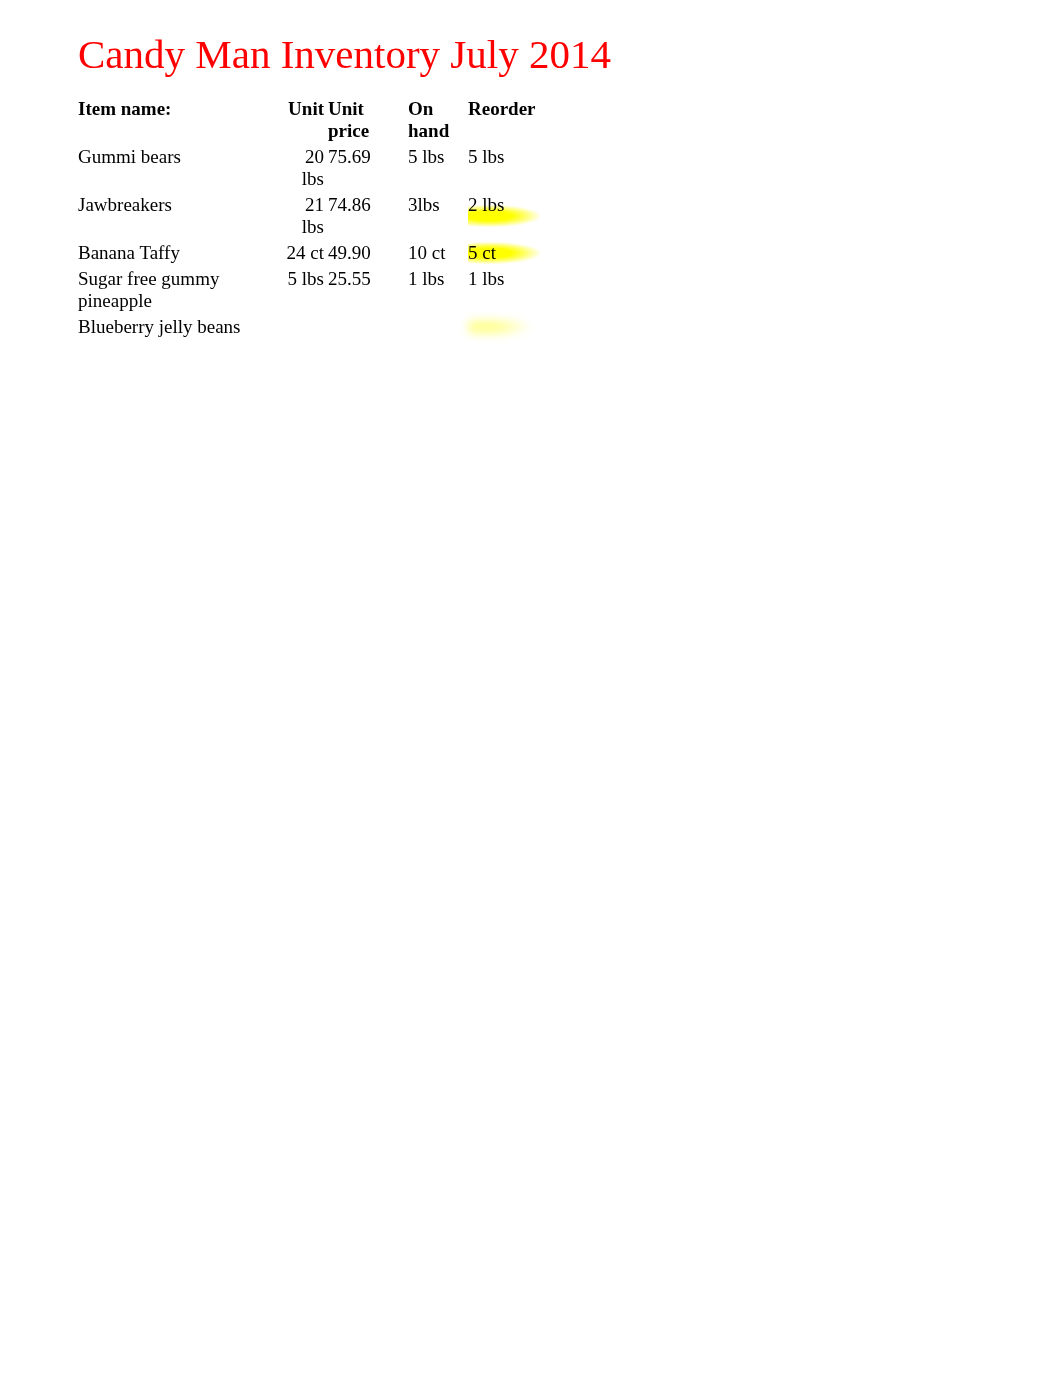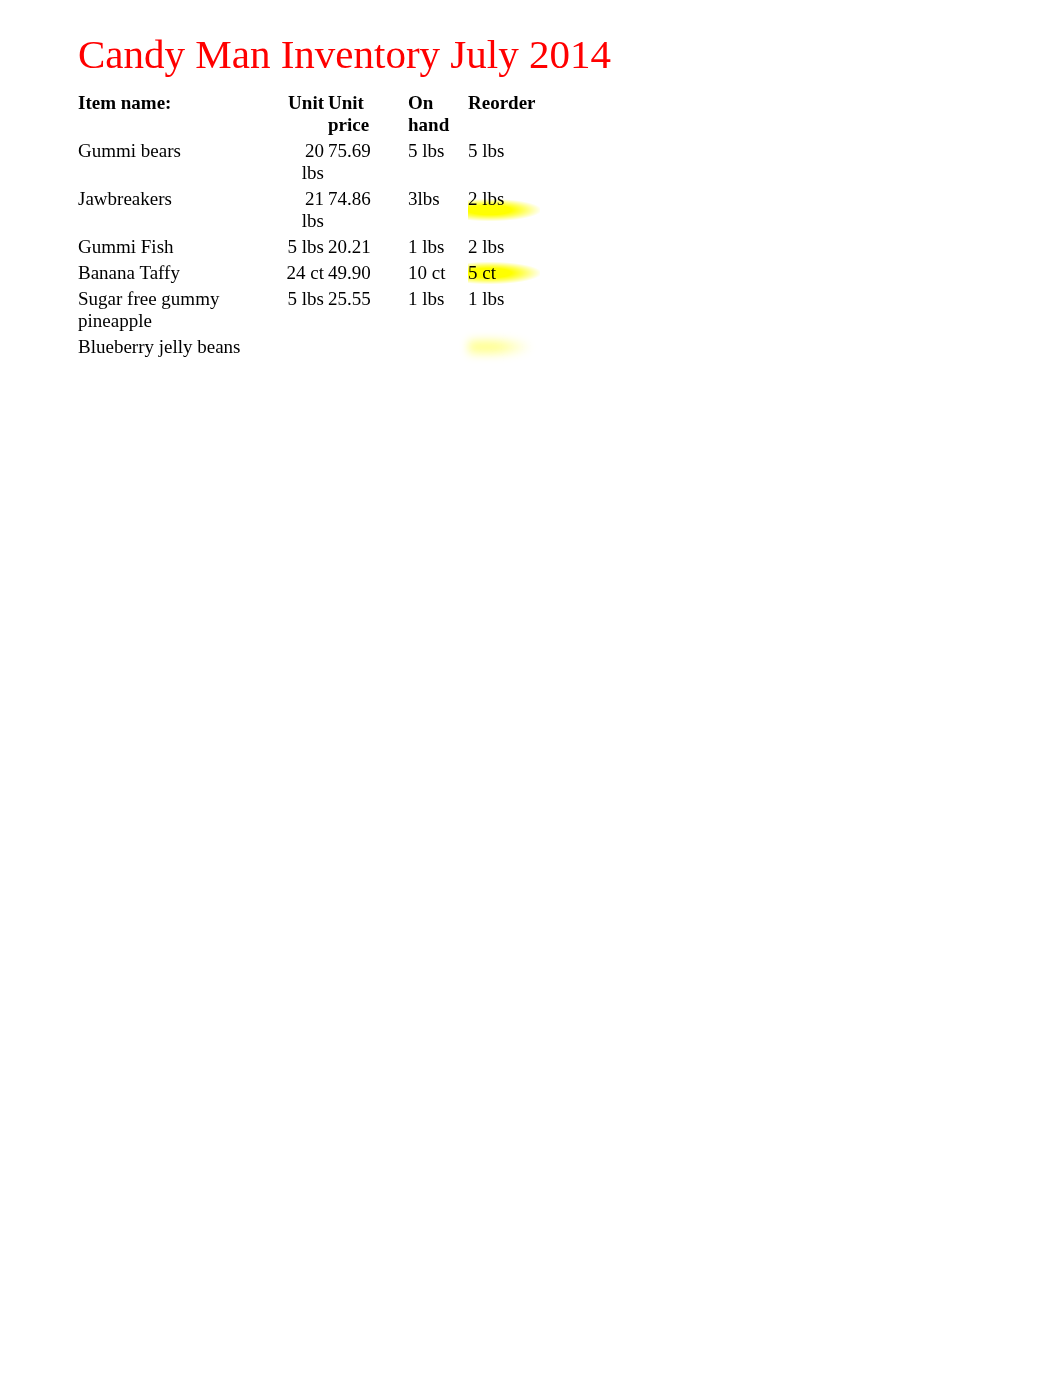"Candy Man Inventory July 2014" .title { margin-bottom: 12px -> 18px }
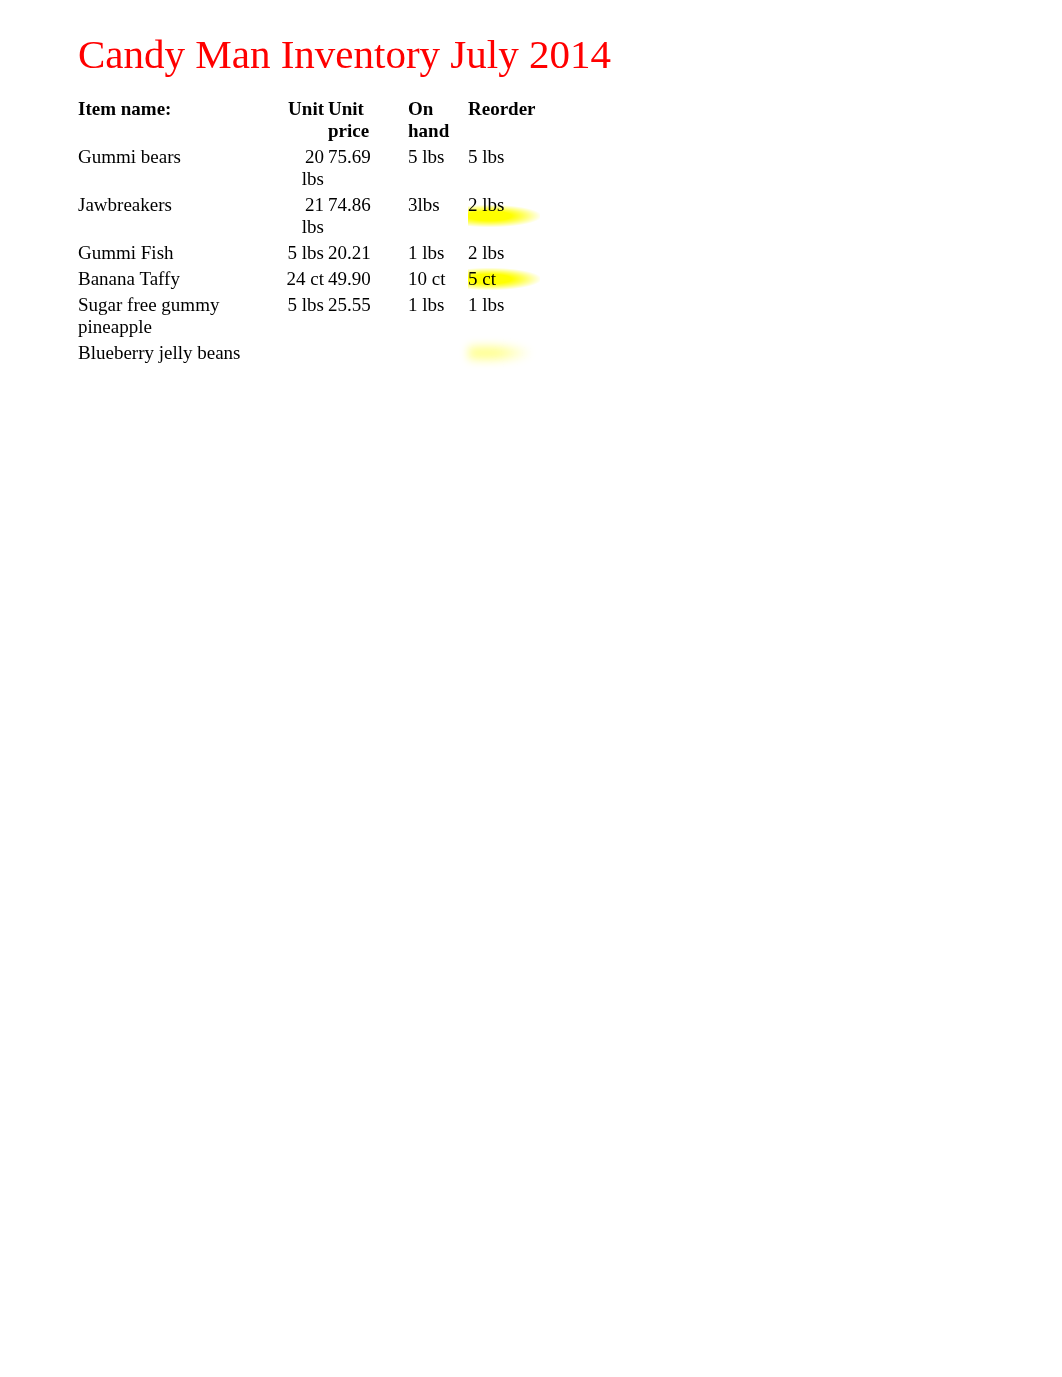"Gummi Fish" tr { html: <tr> <td>Gummi Fish</td> <td>5 lbs</td> <td>20.21</td> <td>1 lbs</td> <td>2 lbs</td> </tr> -> none }
